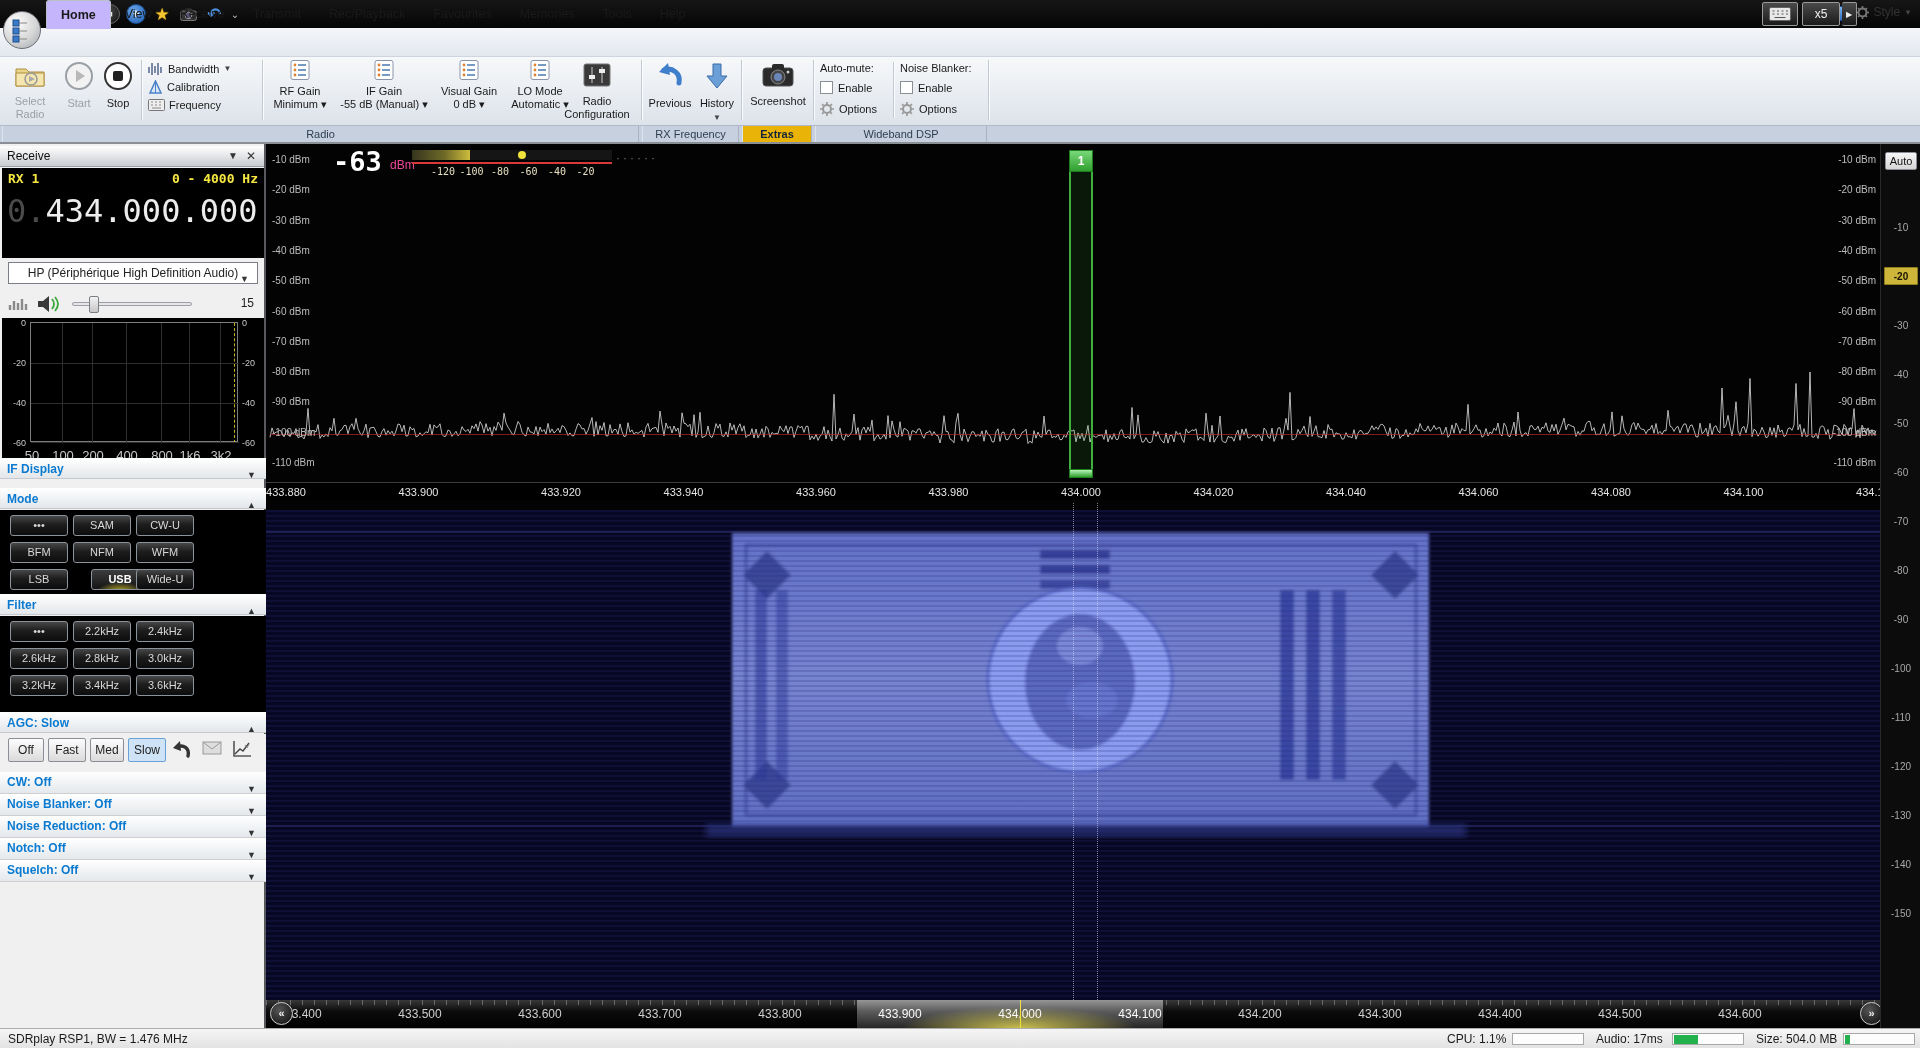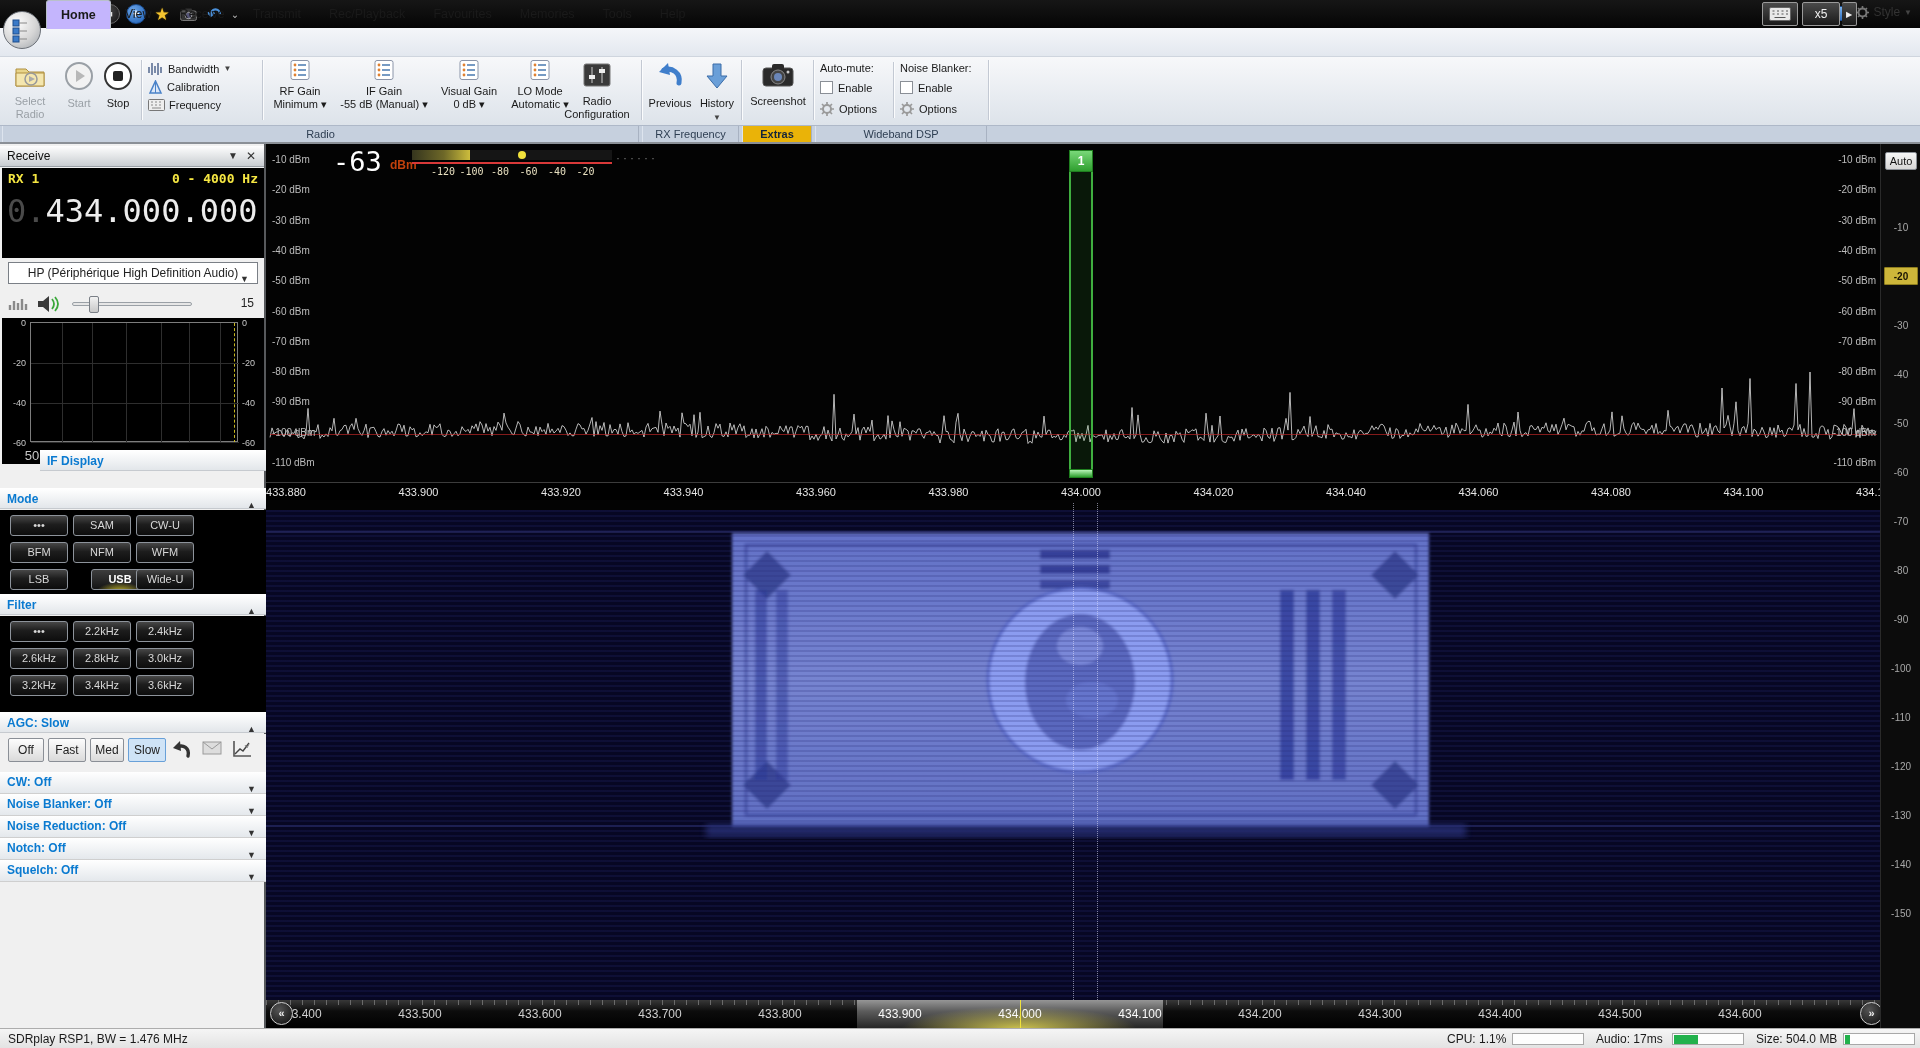"-63" #meterval { font-weight: normal -> bold }
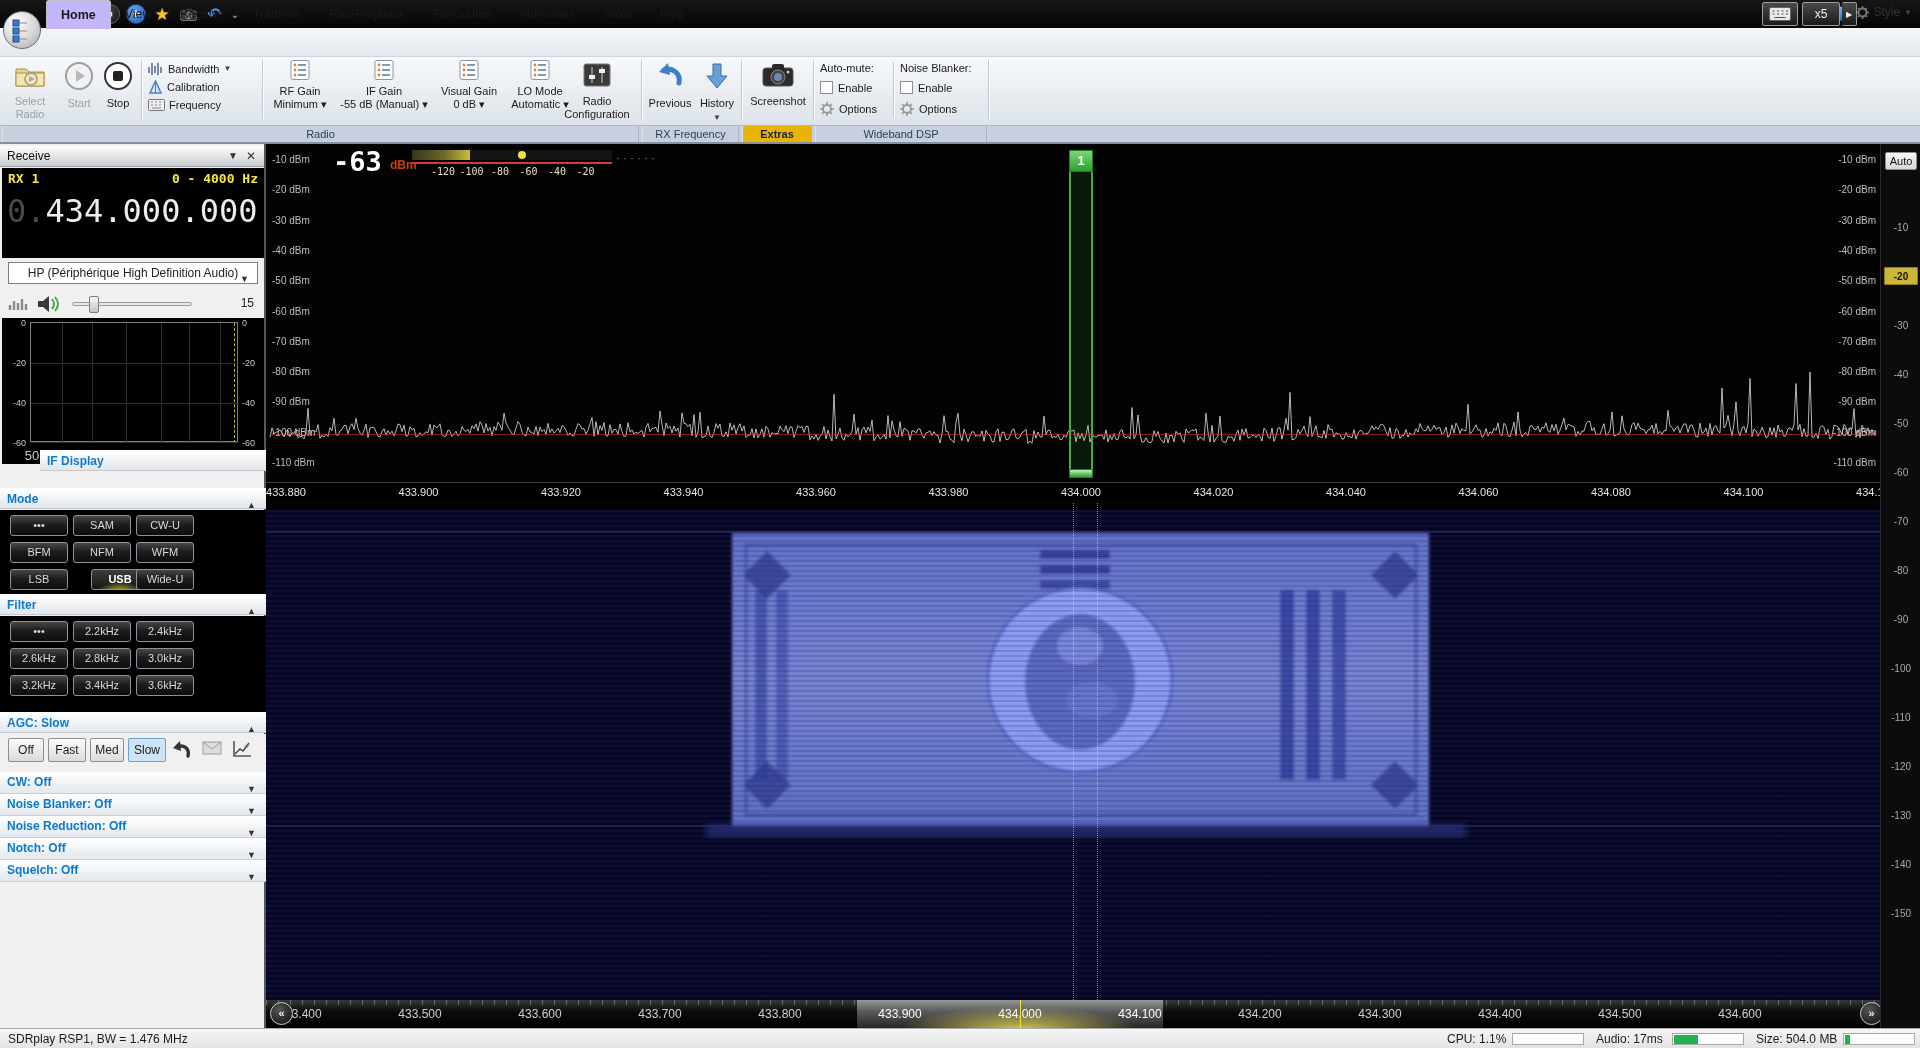"dBm" #meterunit { color: #c2410c -> #ec4899; font-weight: bold -> normal }
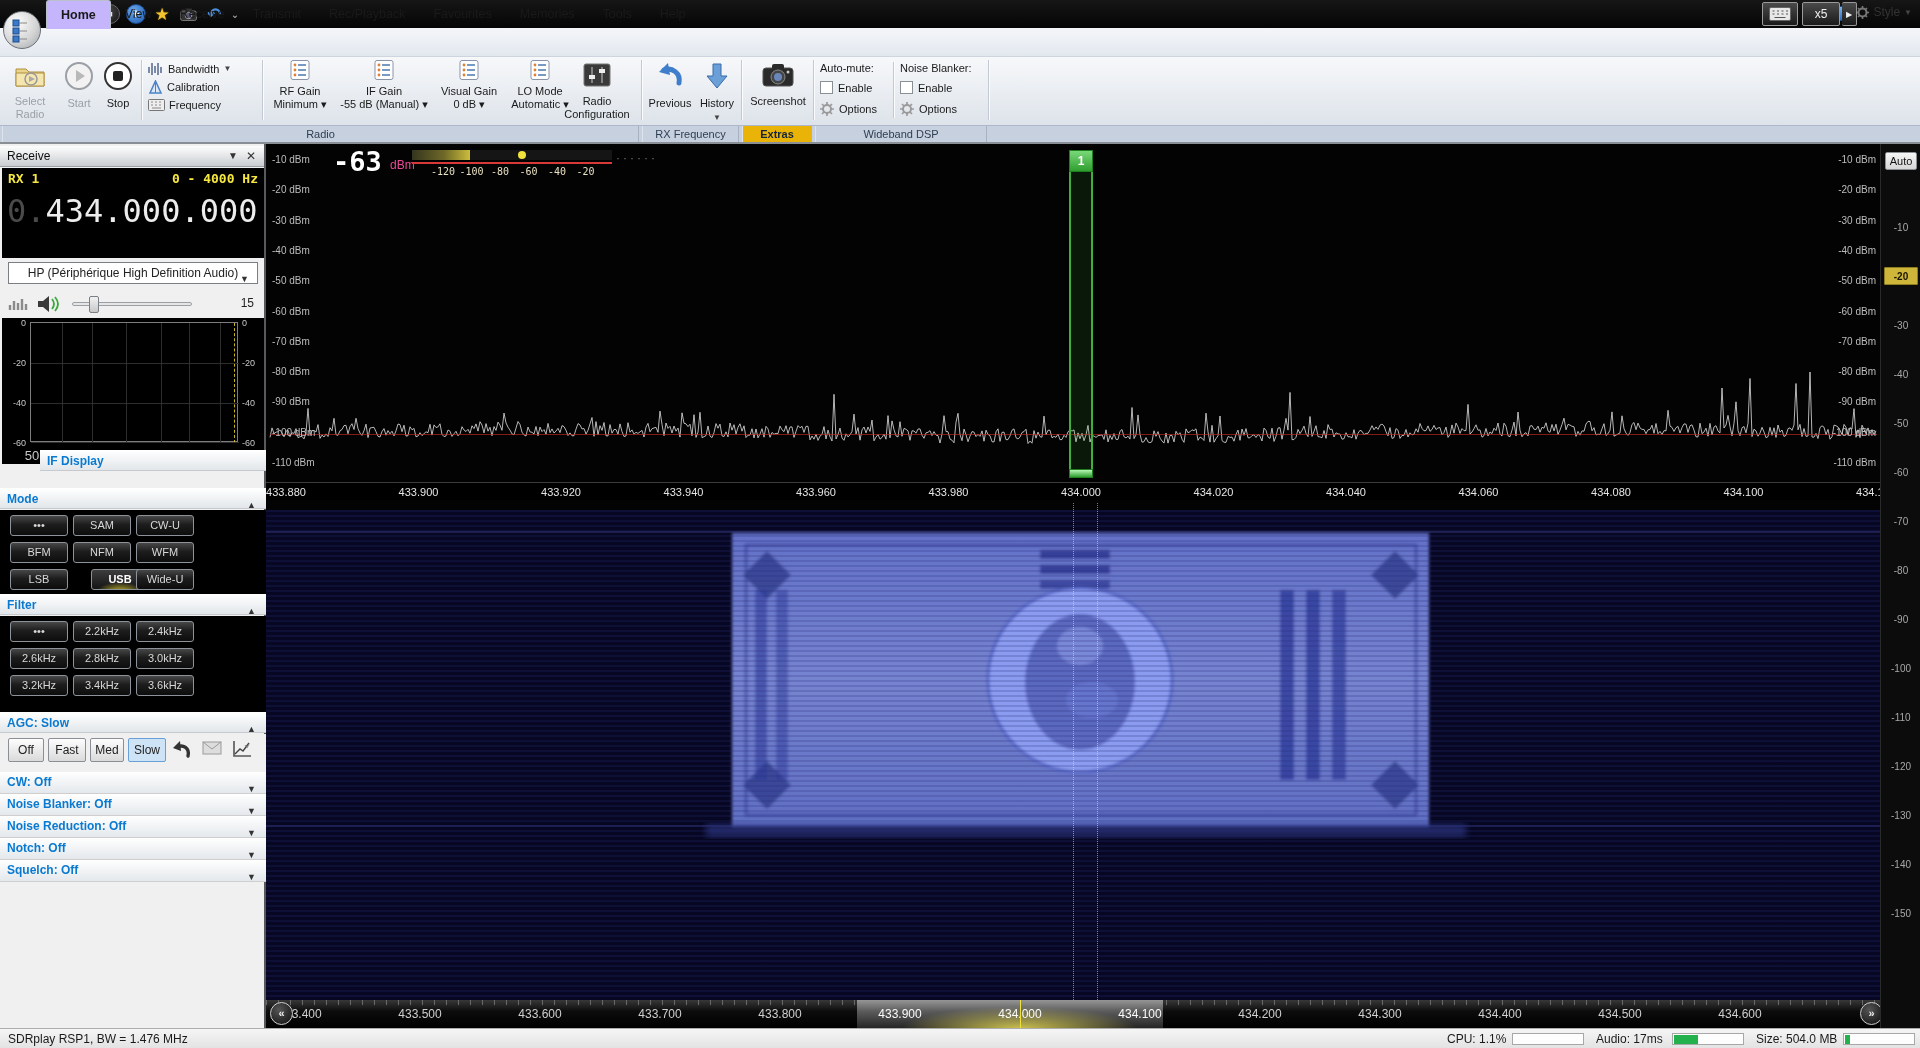"IF Display" div.sechead { margin-left: 40px -> none; top: 306px -> 314px }
